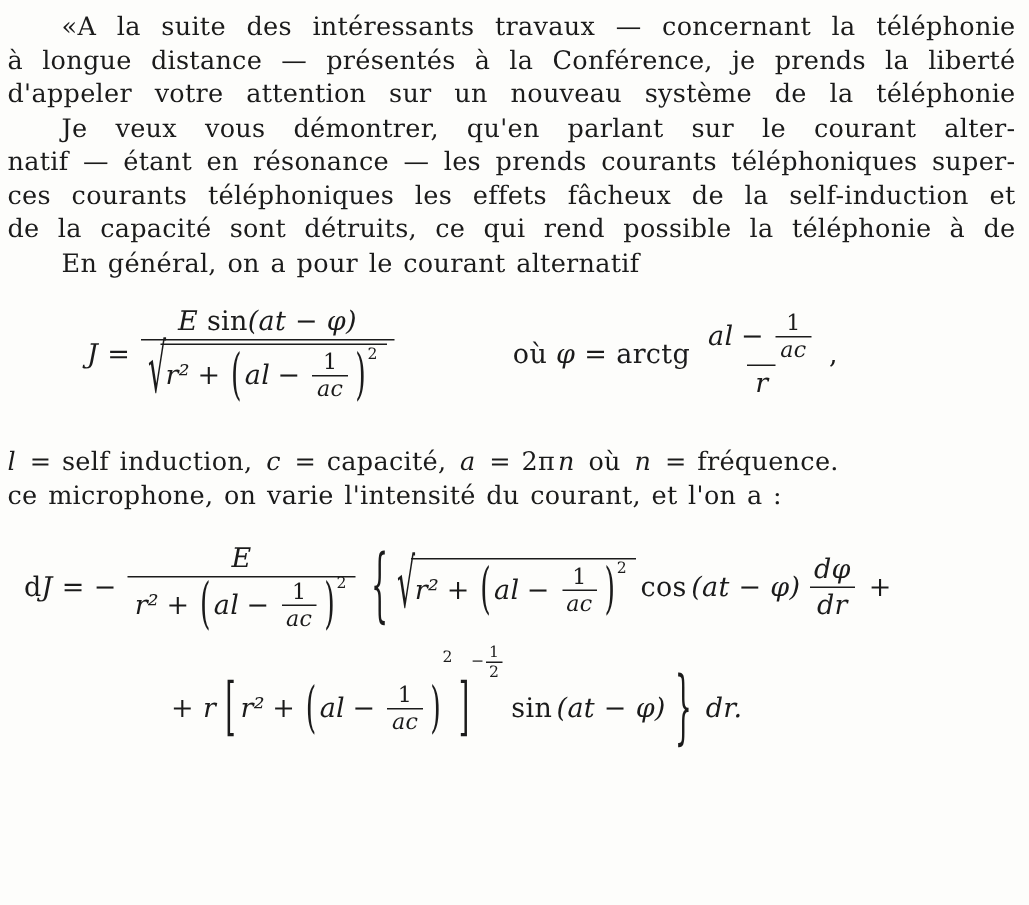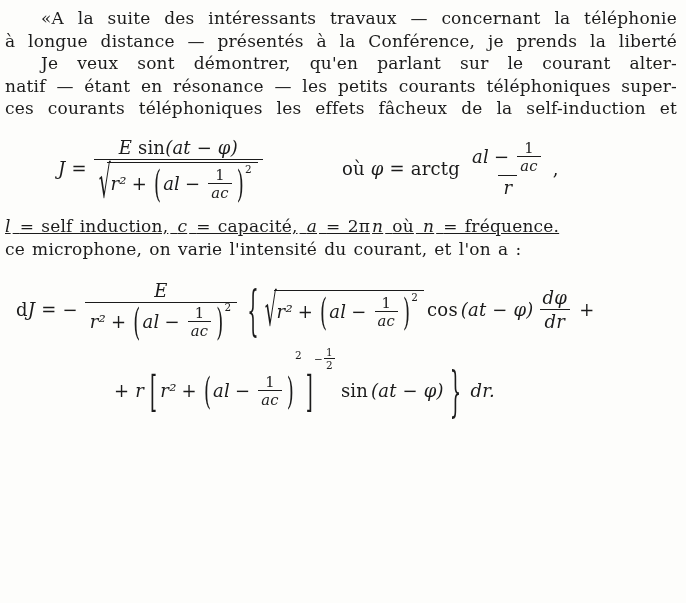"d'appeler votre attention sur un" div.ln { html: none -> <div>d'appeler votre attention sur un nouveau système de la téléphonie</div> }
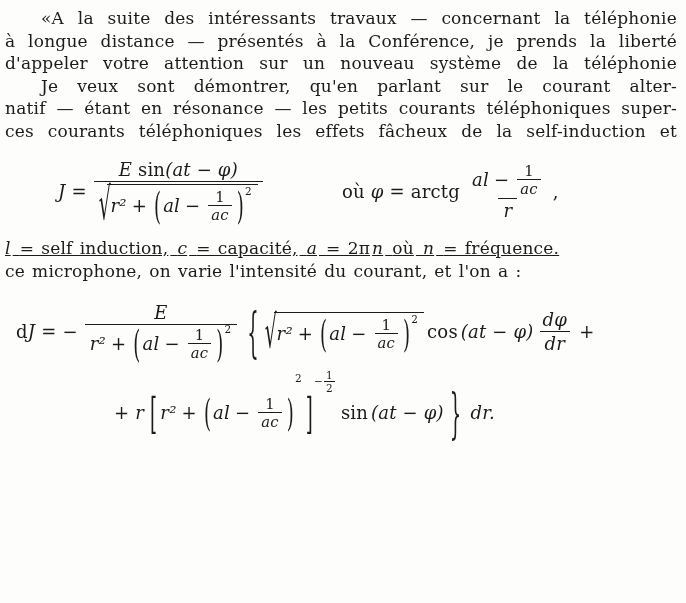"Je veux sont démontrer, qu'en" div.ln { text: sont -> vous }
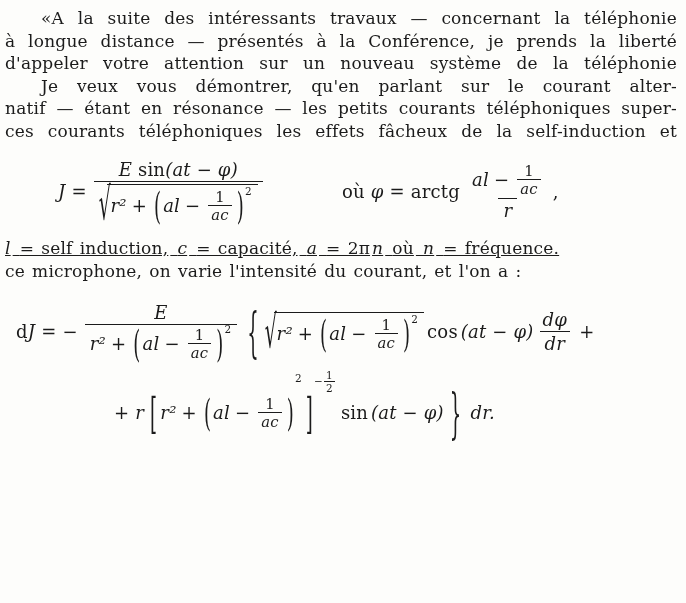"natif — étant en résonance" div.ln { text: petits -> prends }
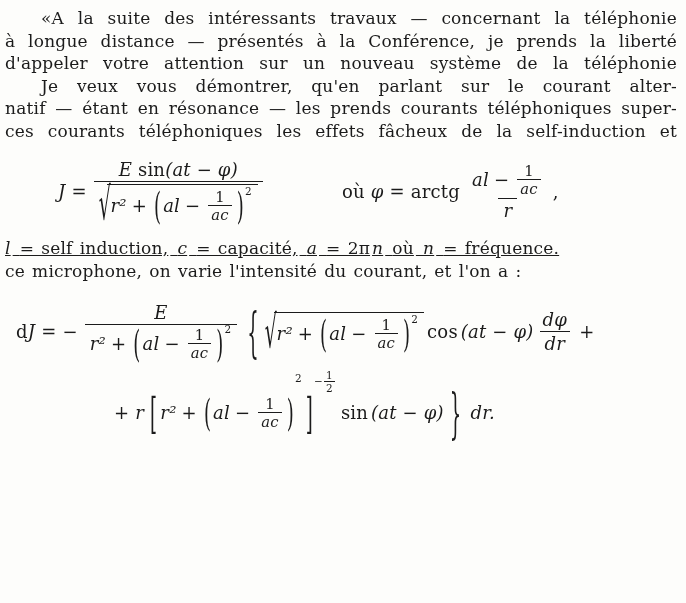"de la capacité sont détruits," div.ln { html: none -> <div>de la capacité sont détruits, ce qui rend possible la téléphonie à de</div> }
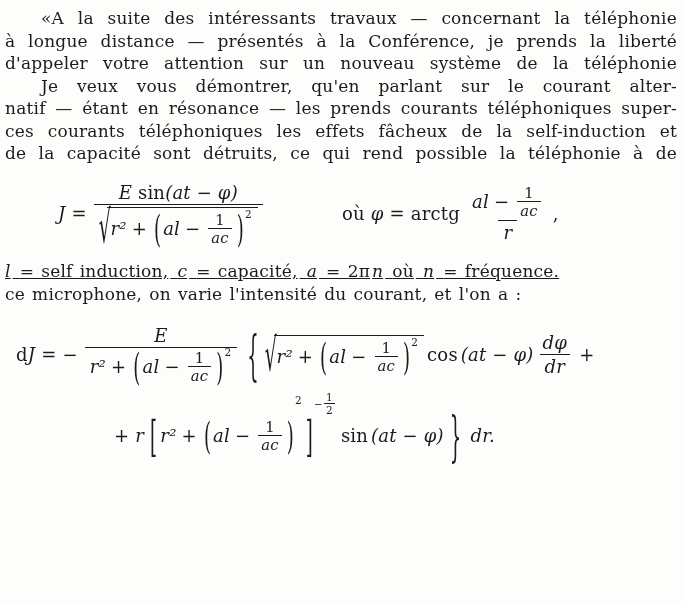"En général, on a pour" div { html: none -> <div> <div>En général, on a pour le courant alternatif</div> </div> }
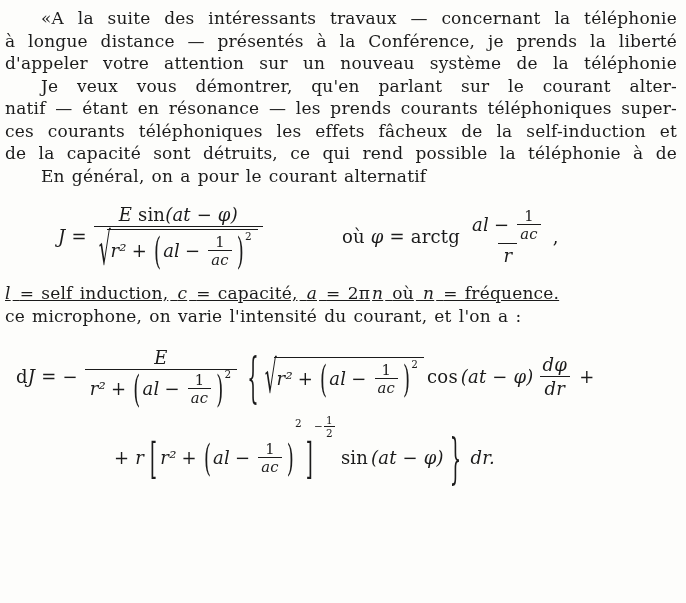"l = self induction, c" .varline { margin-top: 3px -> 18px; text-decoration: underline -> none }
